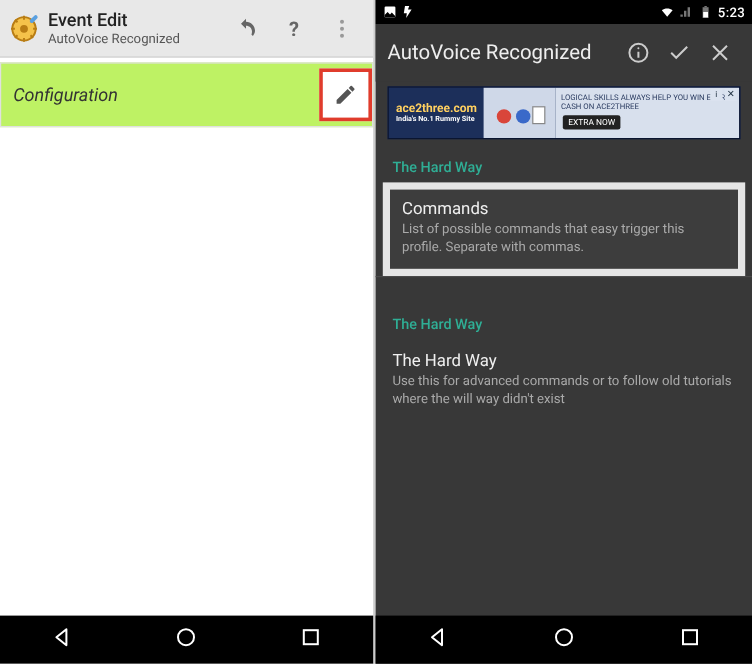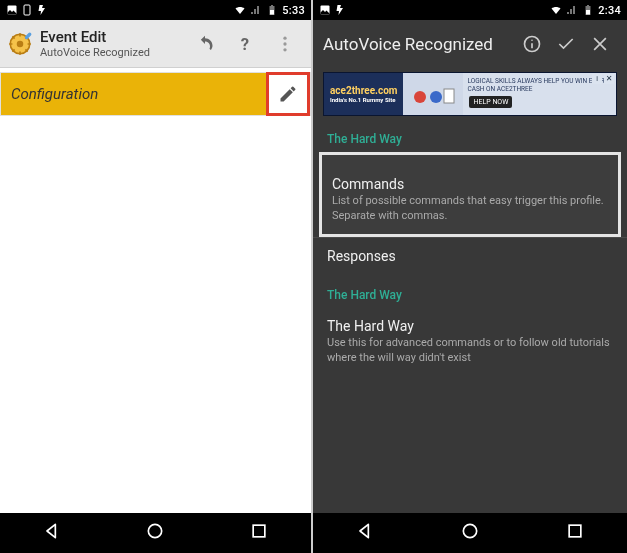"5:33" div.status { html: <div> <div> <svg> <rect></rect> <path></path> </svg> <svg> <rect></rect> </svg> <svg> <path></path> </svg> </div> <div> <svg> <path></path> </svg> <svg> <path></path> </svg> <svg> <rect></rect> <rect></rect> <rect></rect> </svg> <span>5:33</span> </div> </div> -> none }
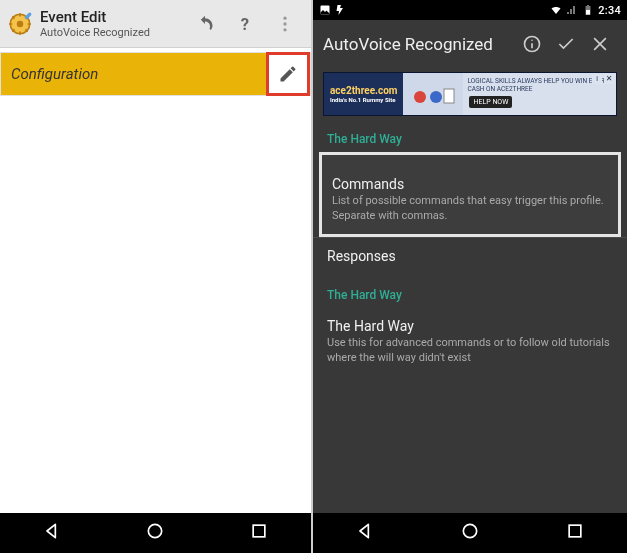"2:34" span.time { text: 2:34 -> 5:23 }
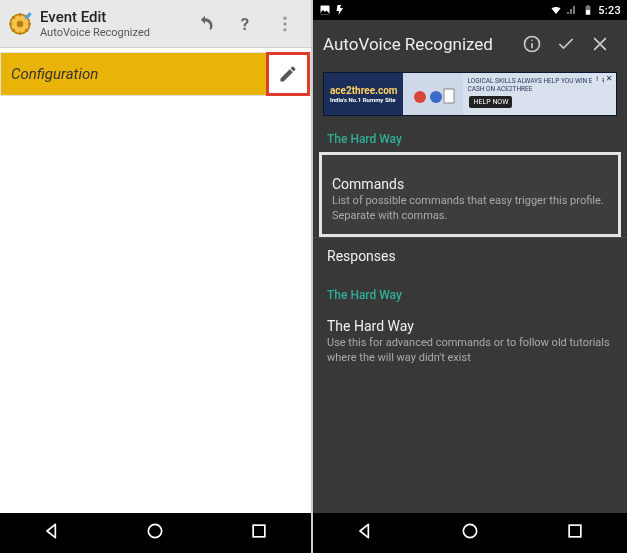"Configuration" .config-row { background: #eab308 -> #bef264; height: 44px -> 54px }
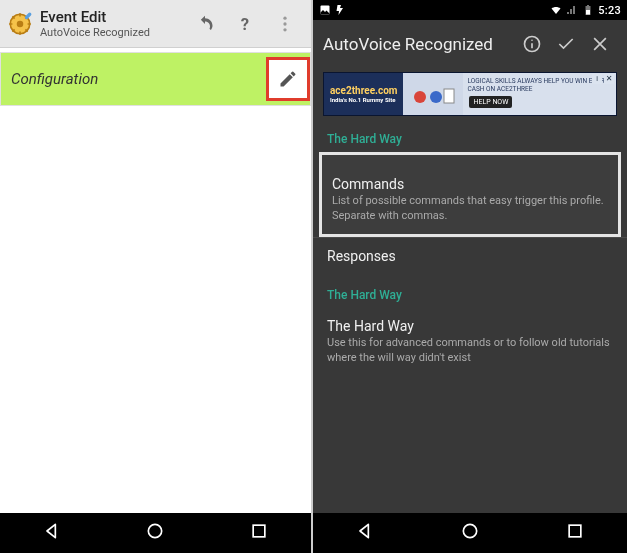"HELP NOW" span.play { text: HELP -> EXTRA }
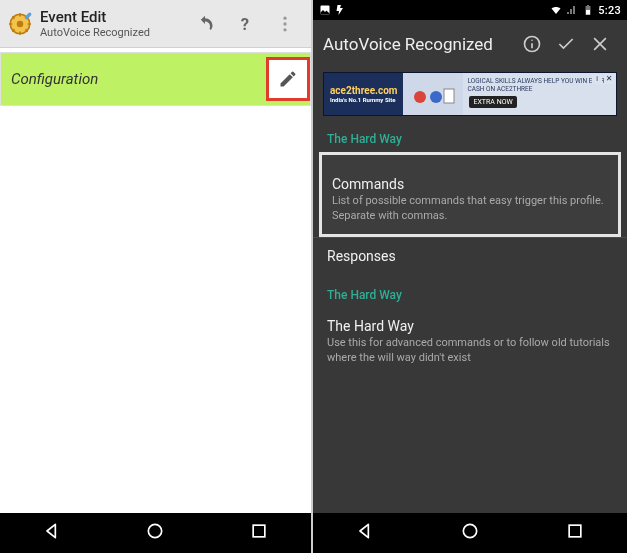"Commands" .item.highlight { border: 3px solid #e5e5e5 -> 6px solid #e5e5e5; padding: 21px 10px 10px -> 8px 10px 10px }
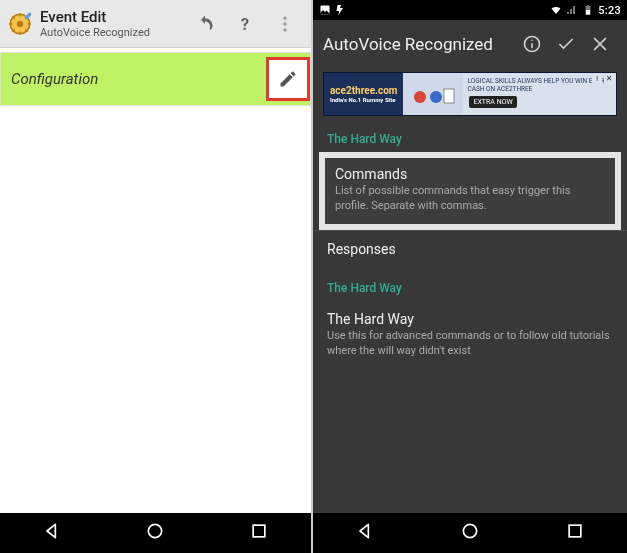"Responses" div.item-title { html: <div>Responses</div> -> none }
